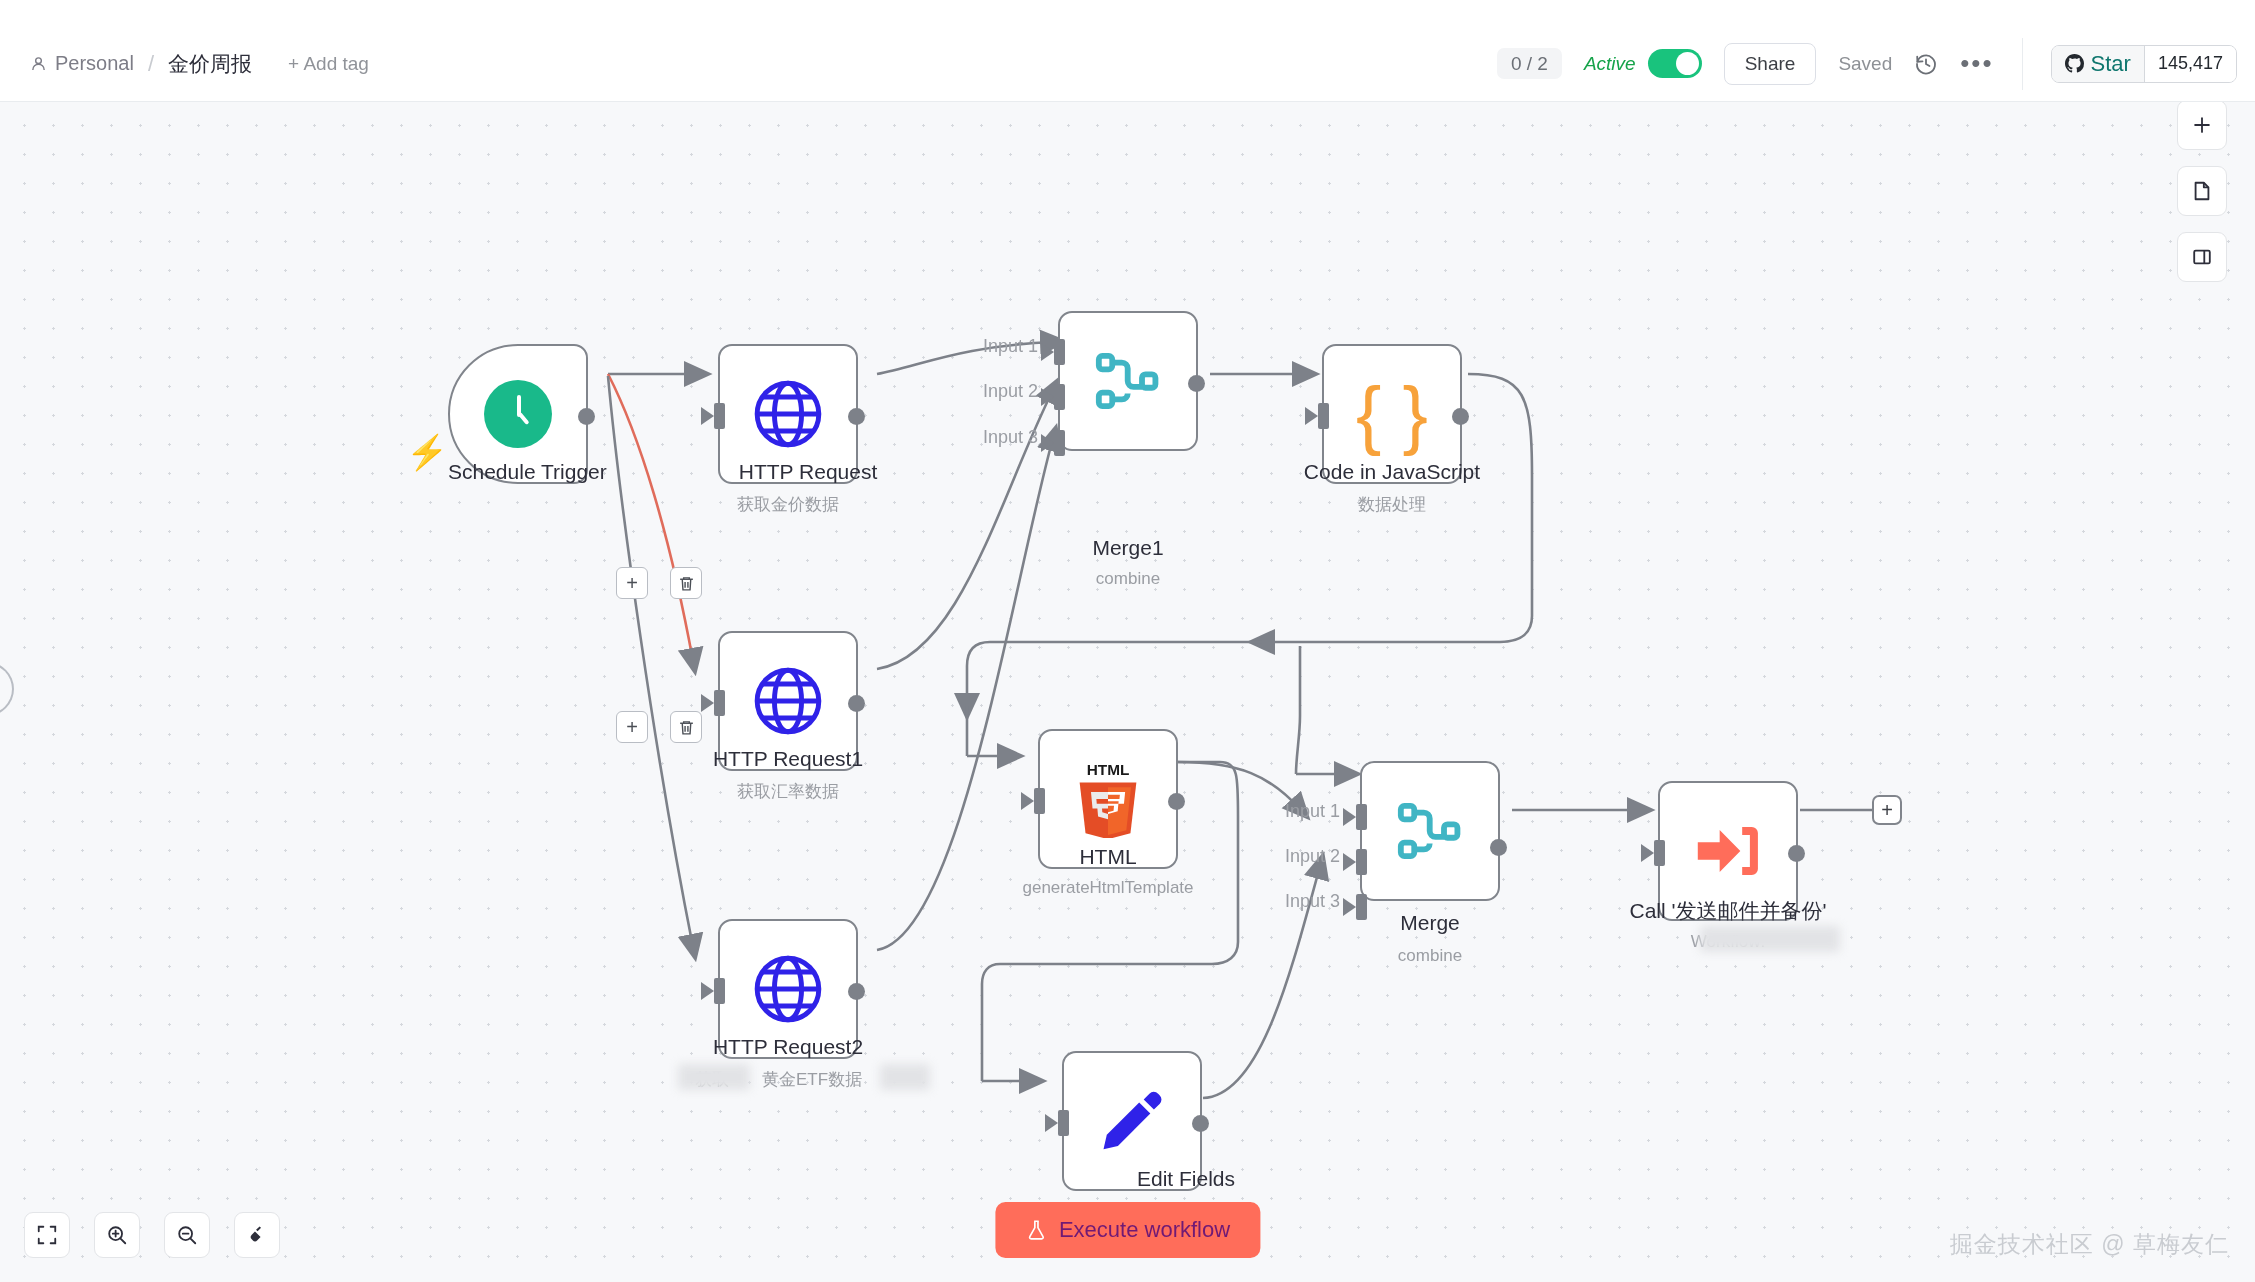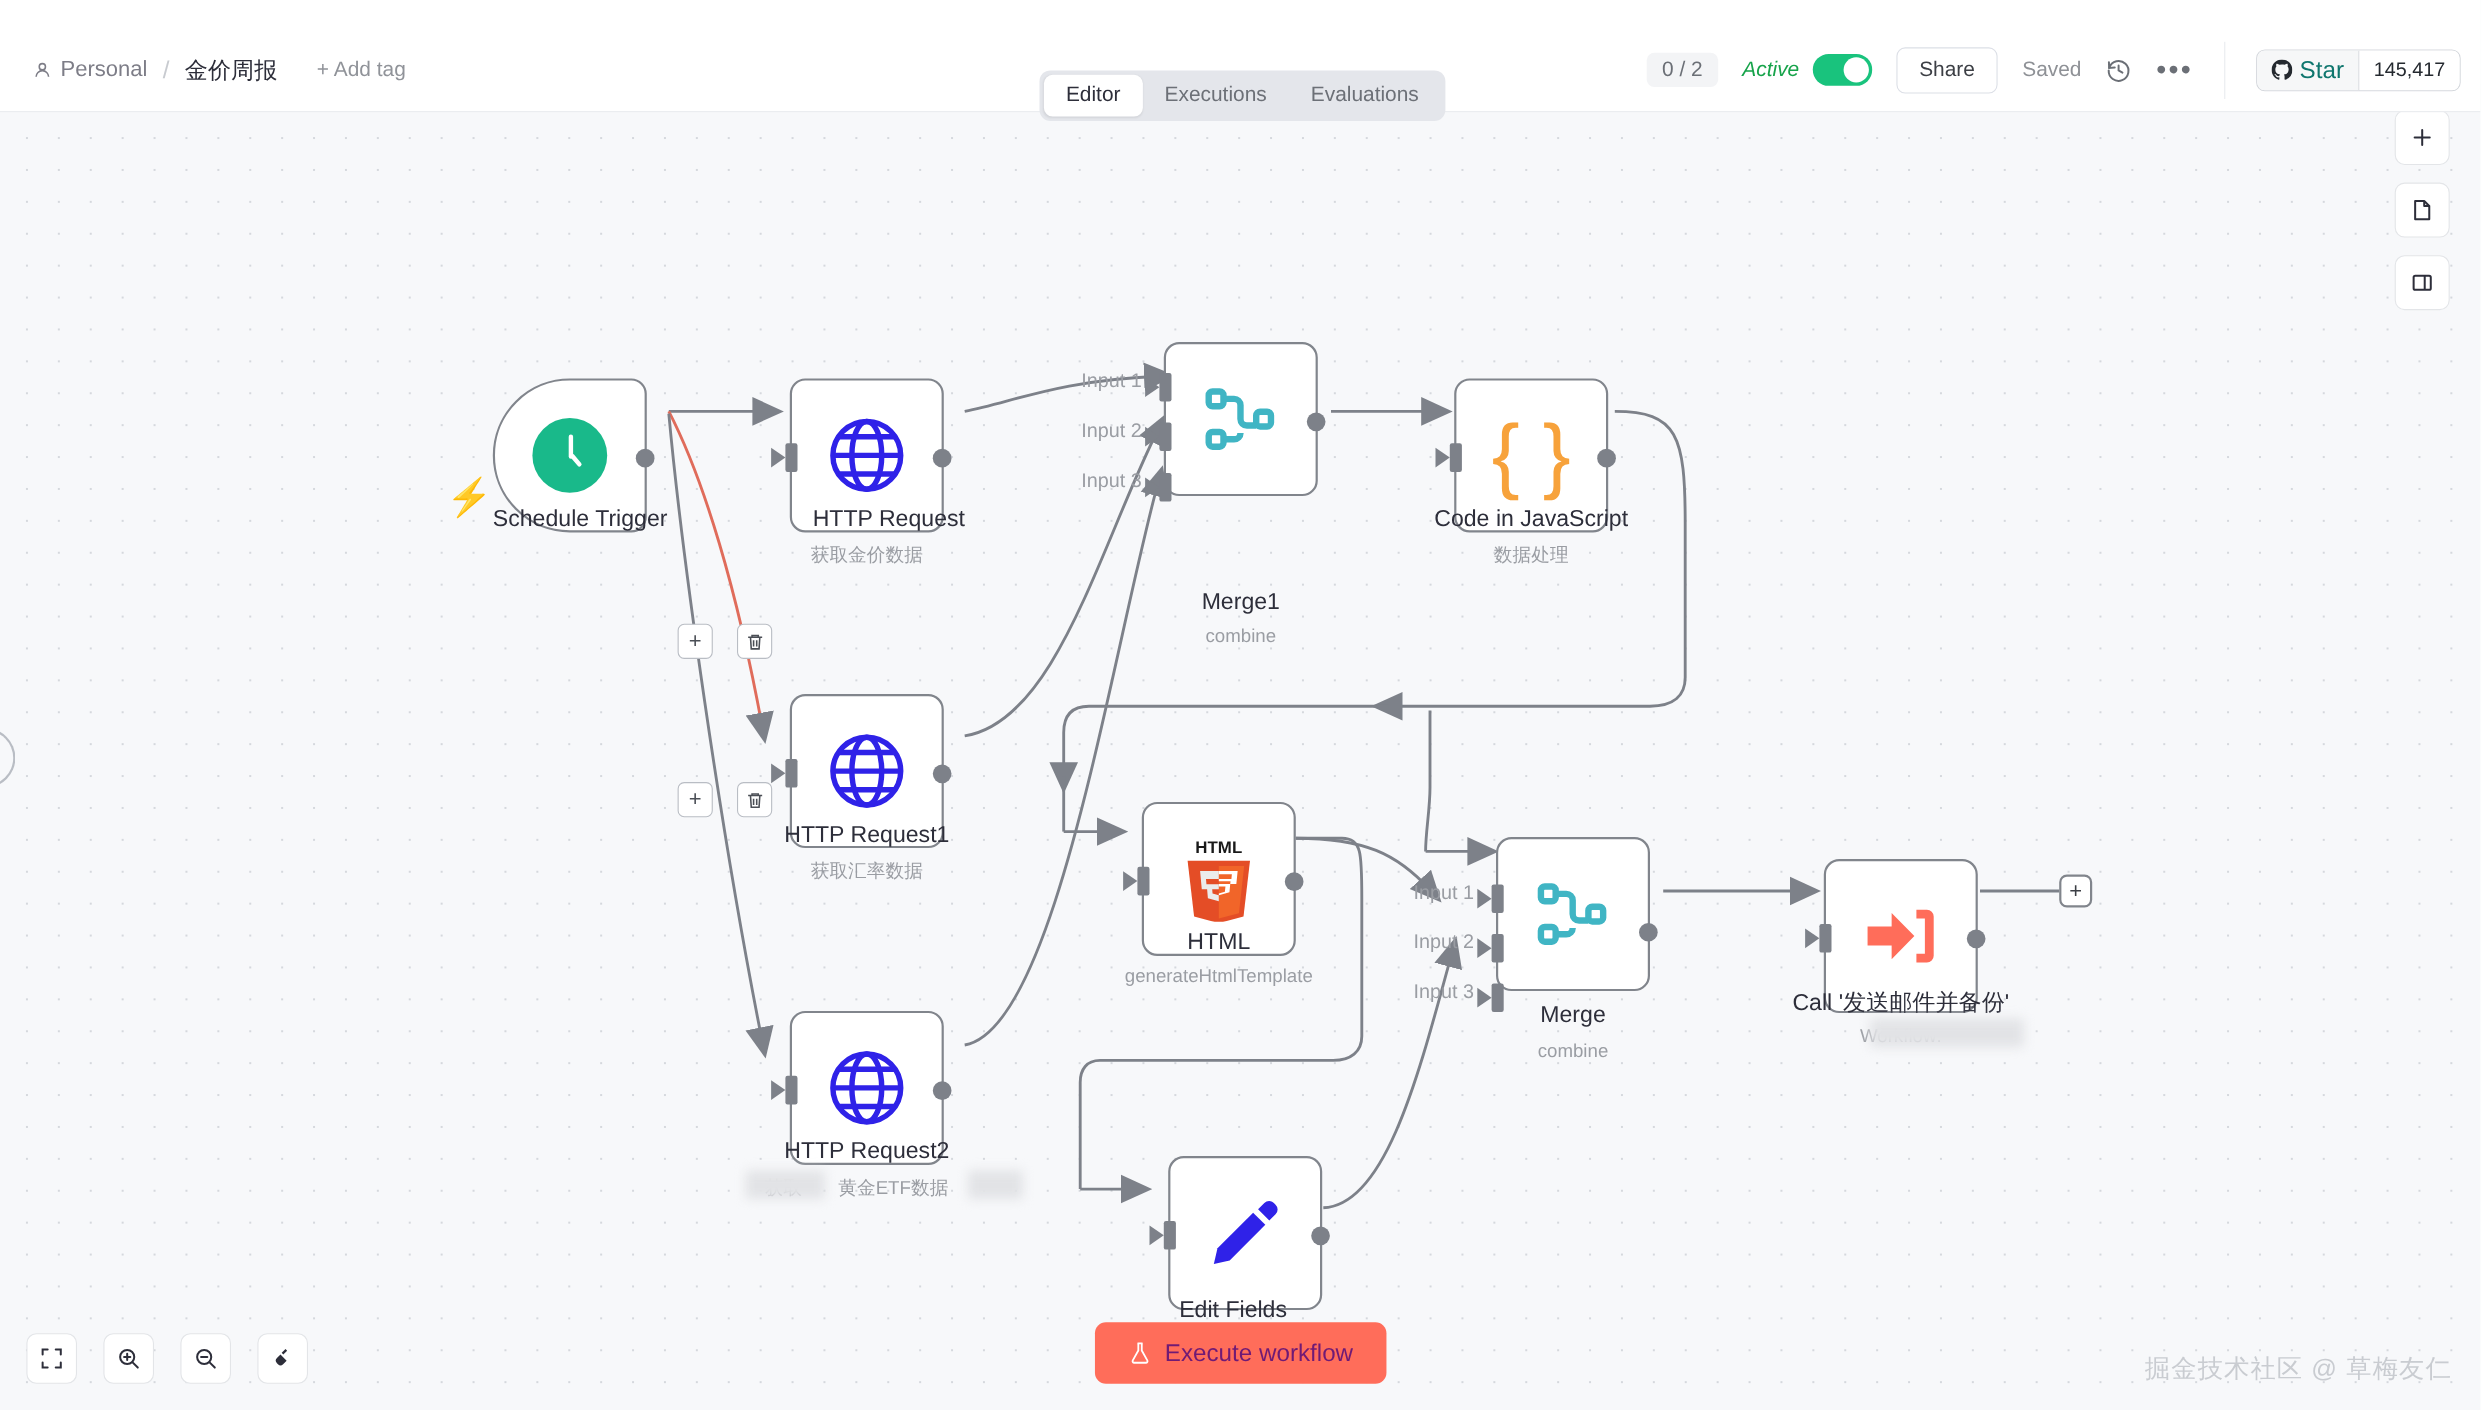"Editor" div.tabs { html: <div> <div>Editor</div> <div>Executions</div> <div>Evaluations</div> </div> -> none }
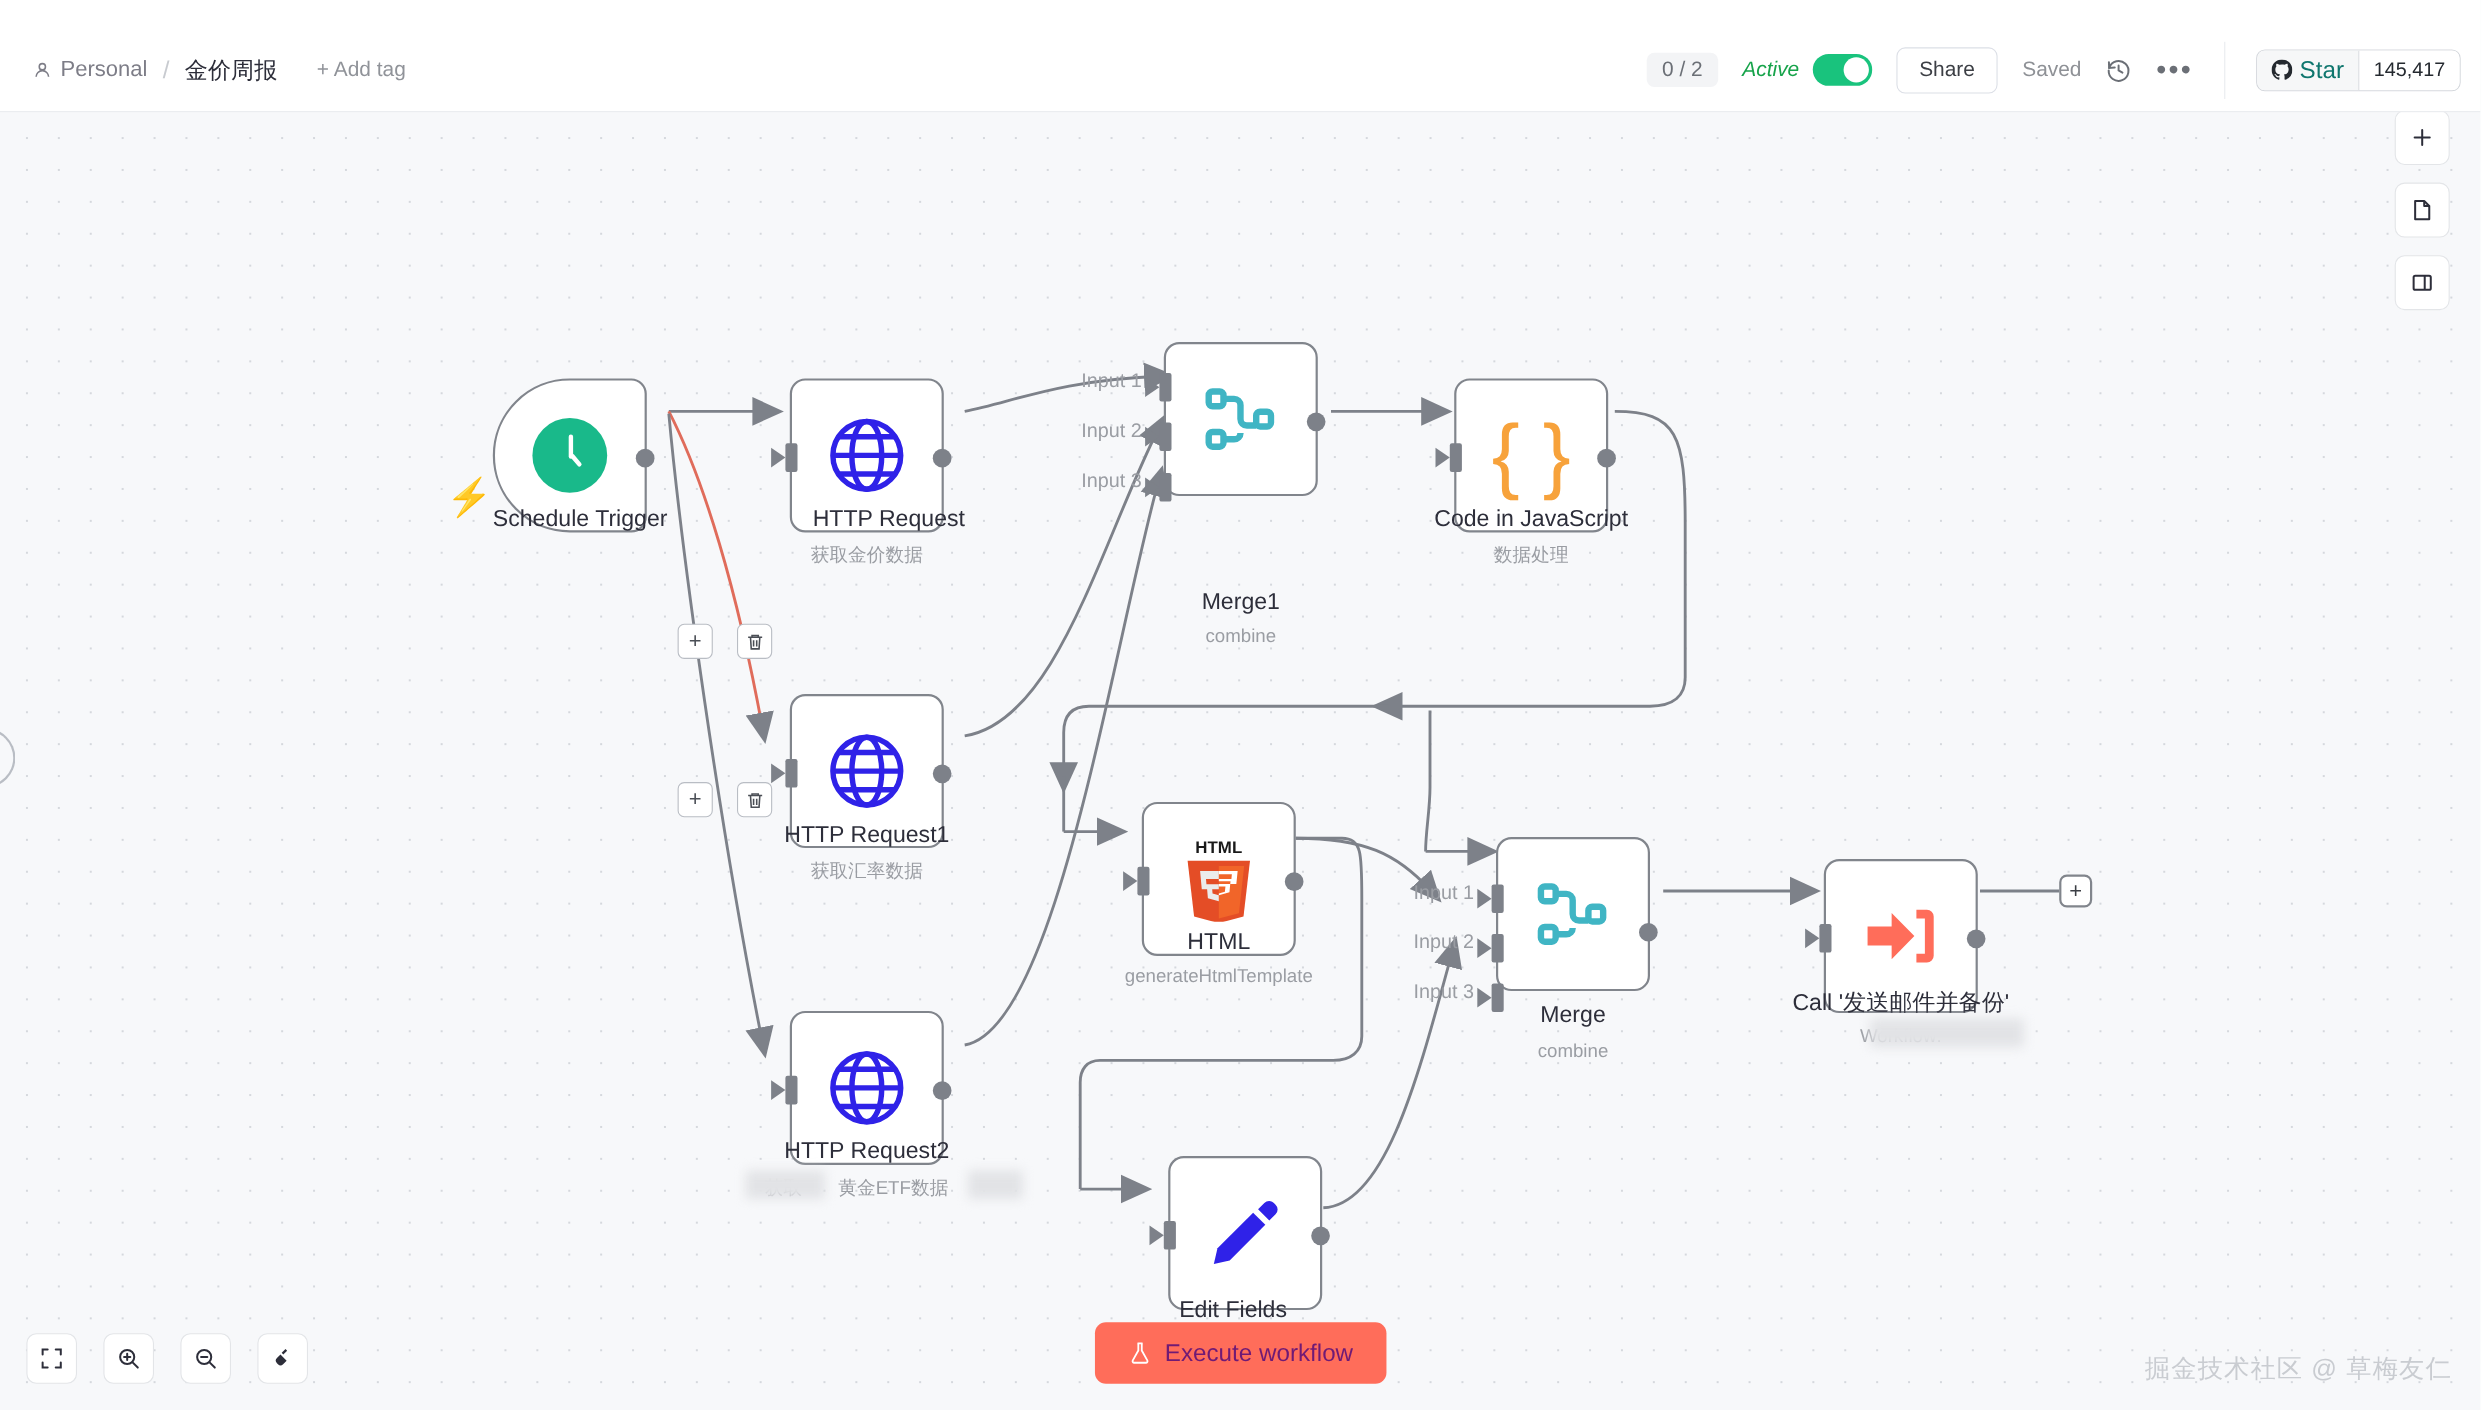"Edit Fields" div.node-label { left: 1051px -> 1116px; margin-top: 12px -> none }
